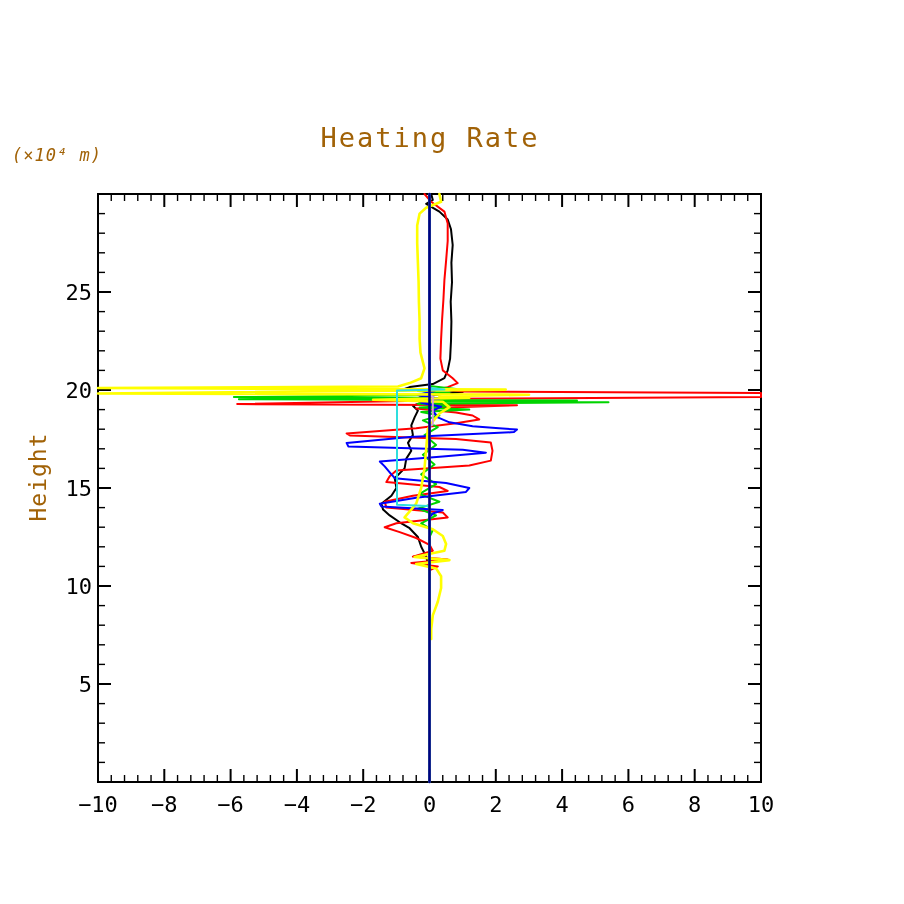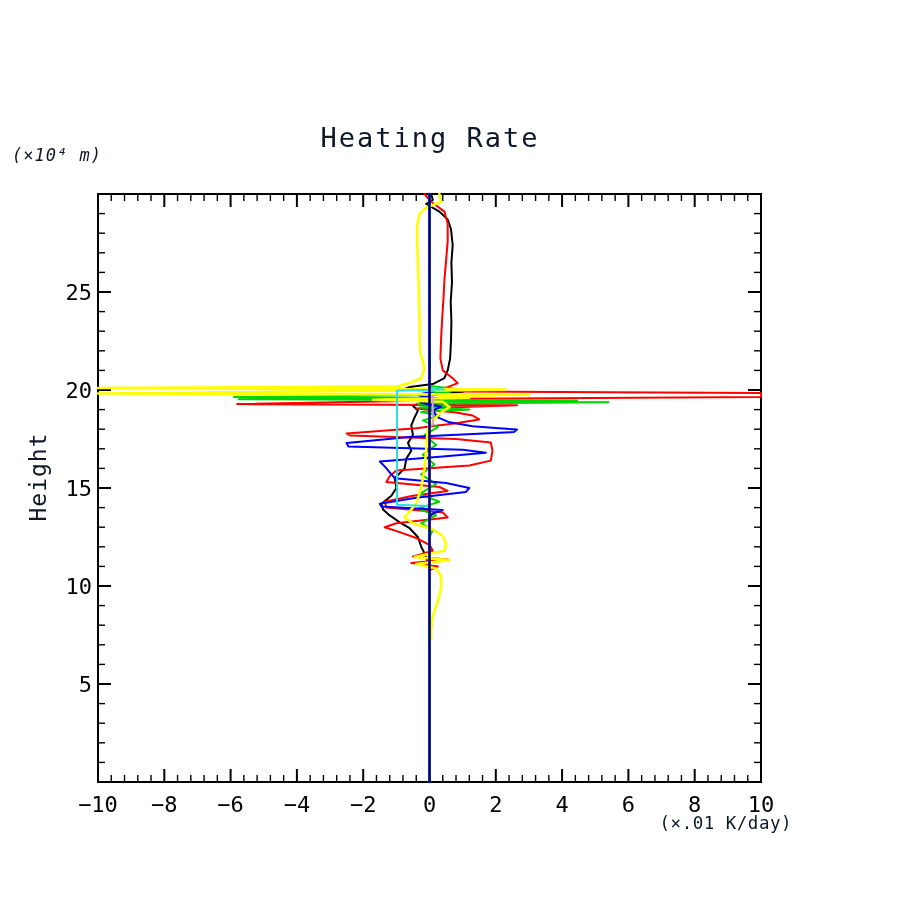"Heating Rate" .canvas { color: #0f172a -> #a16207 }
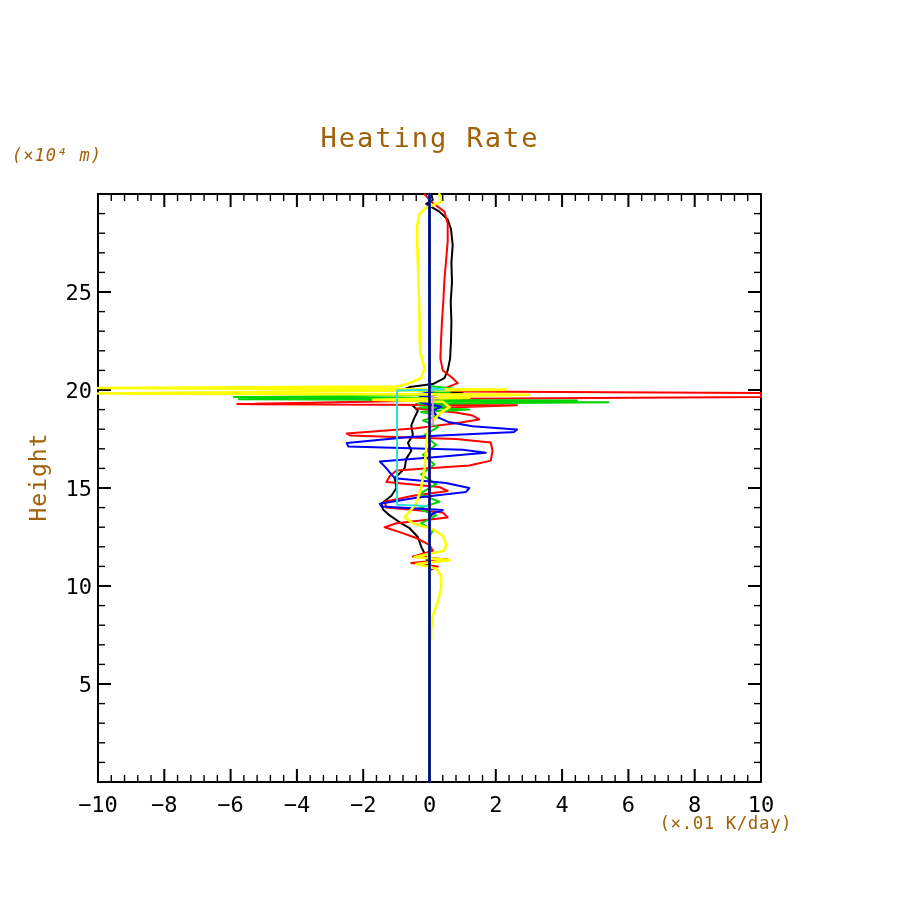"(×.01 K/day)" div.x-unit { html: <div>(×.01 K/day)</div> -> none }
